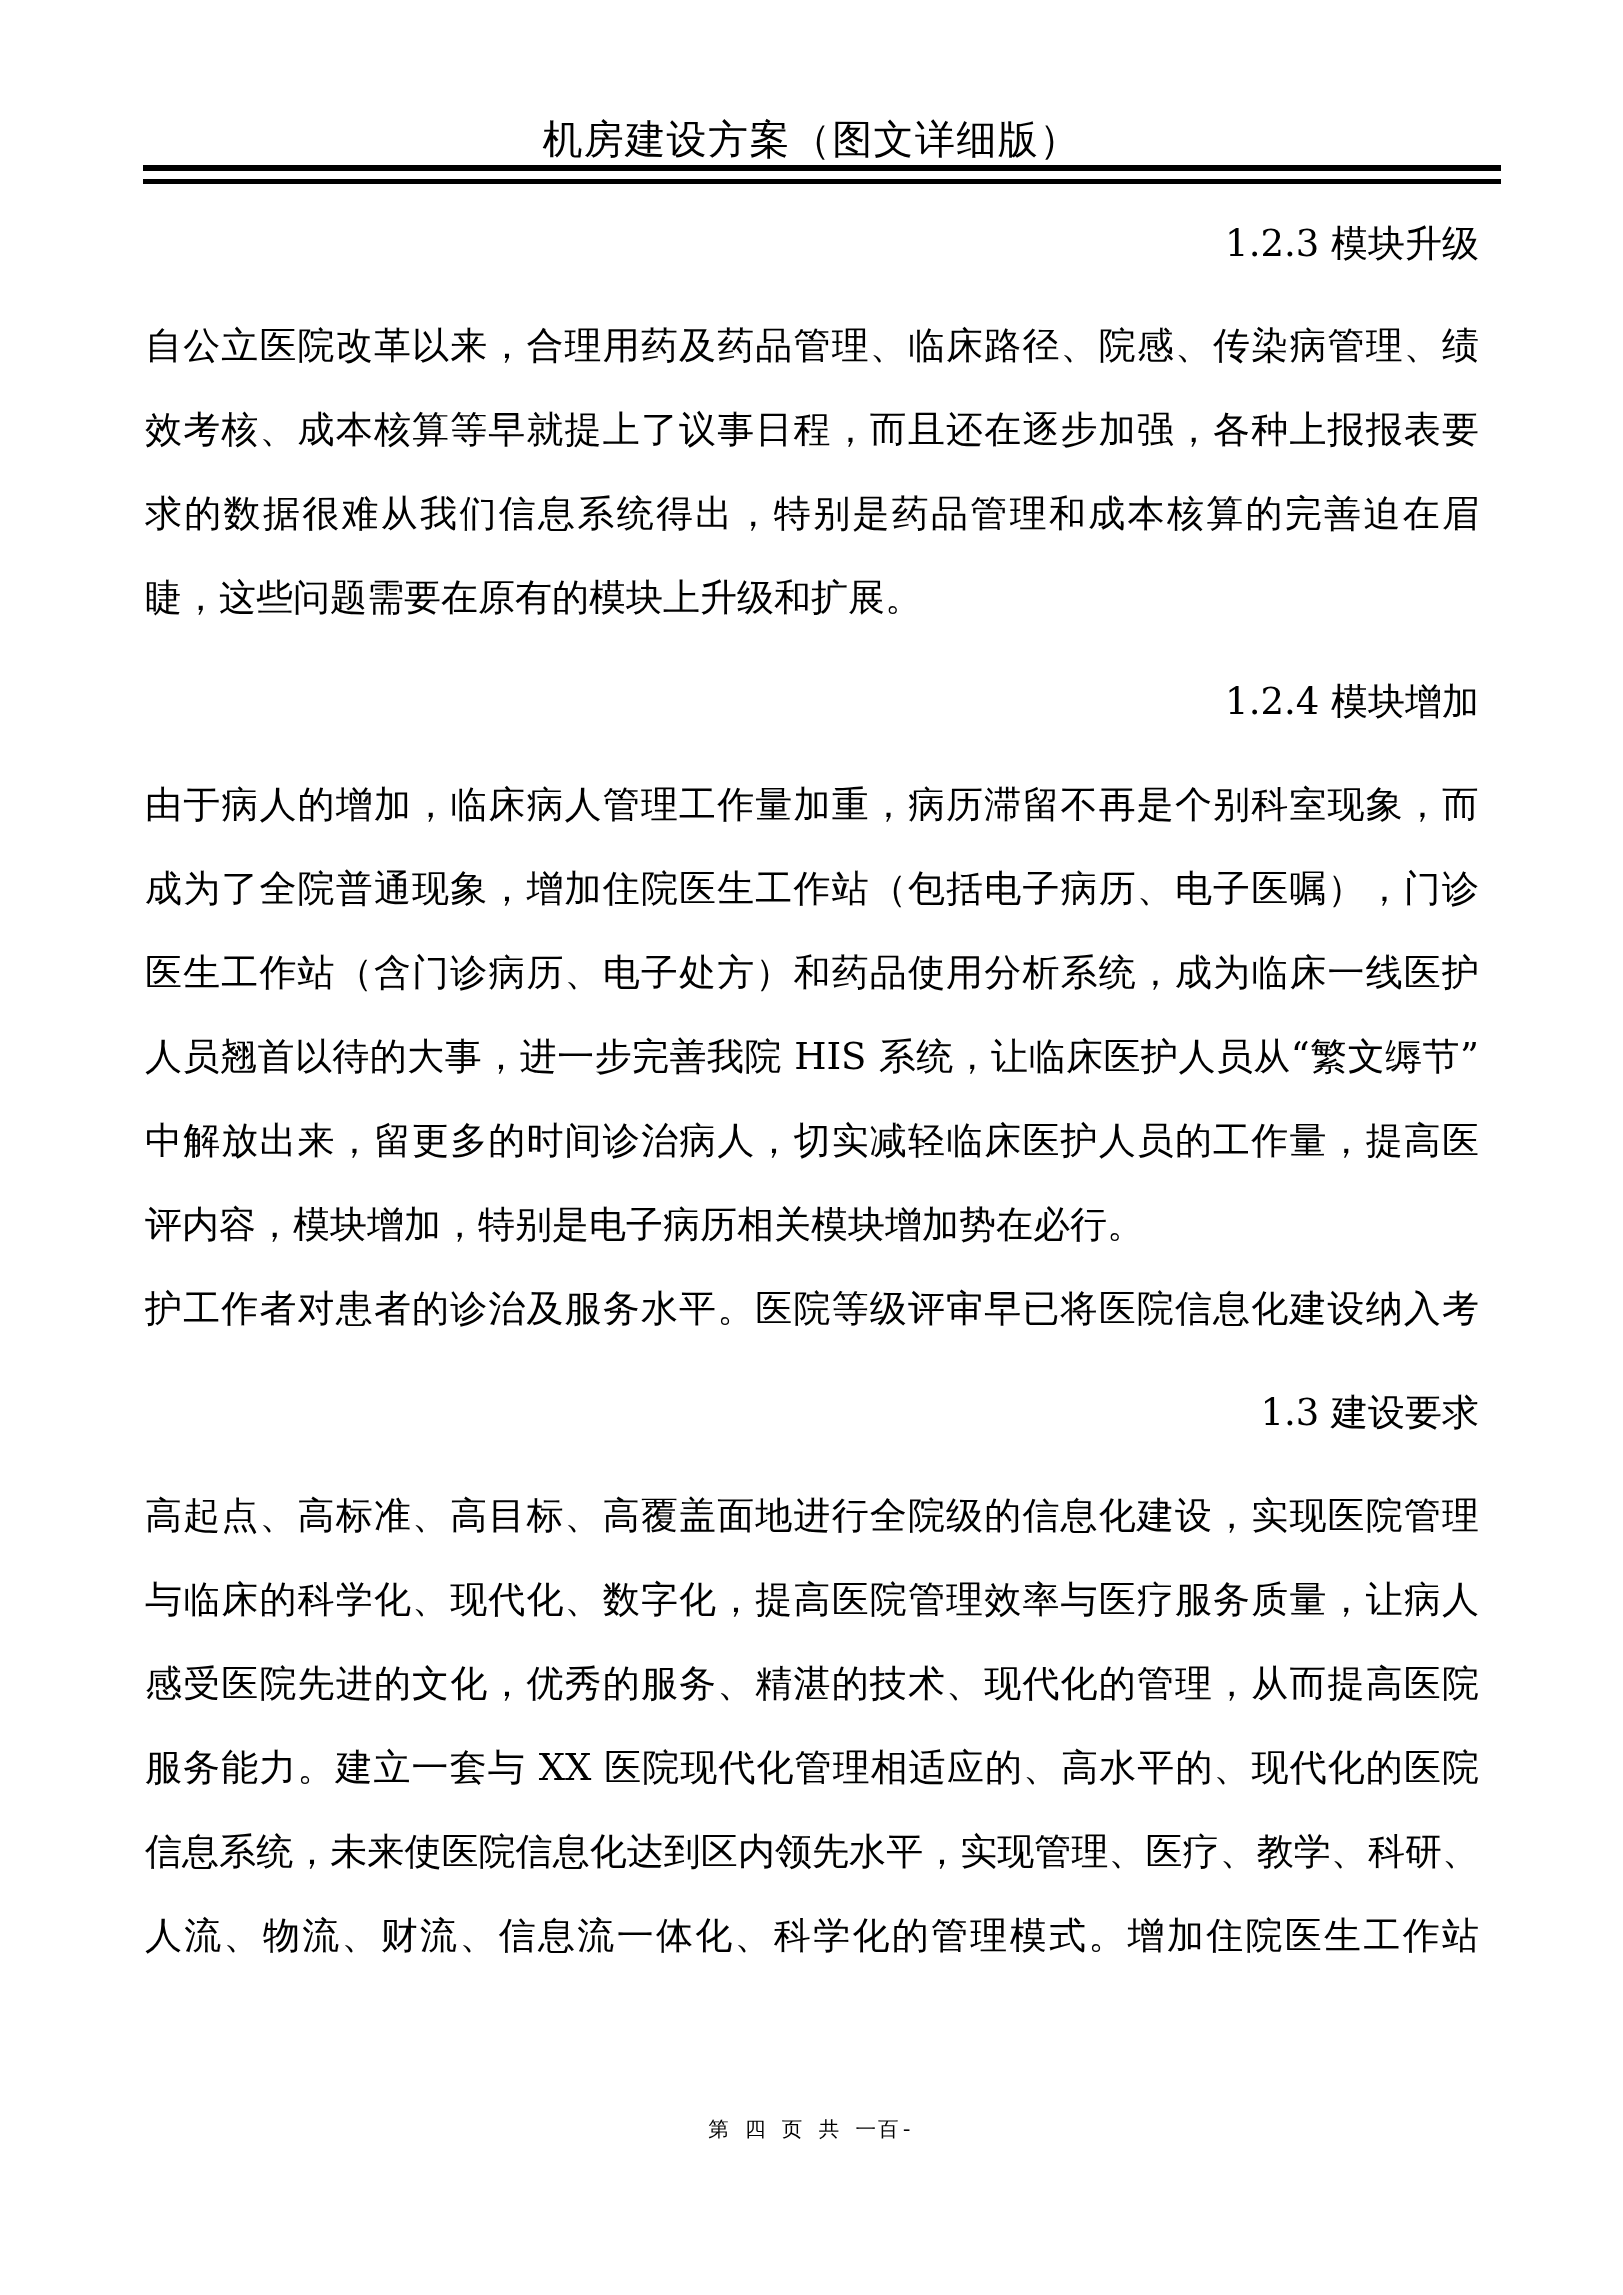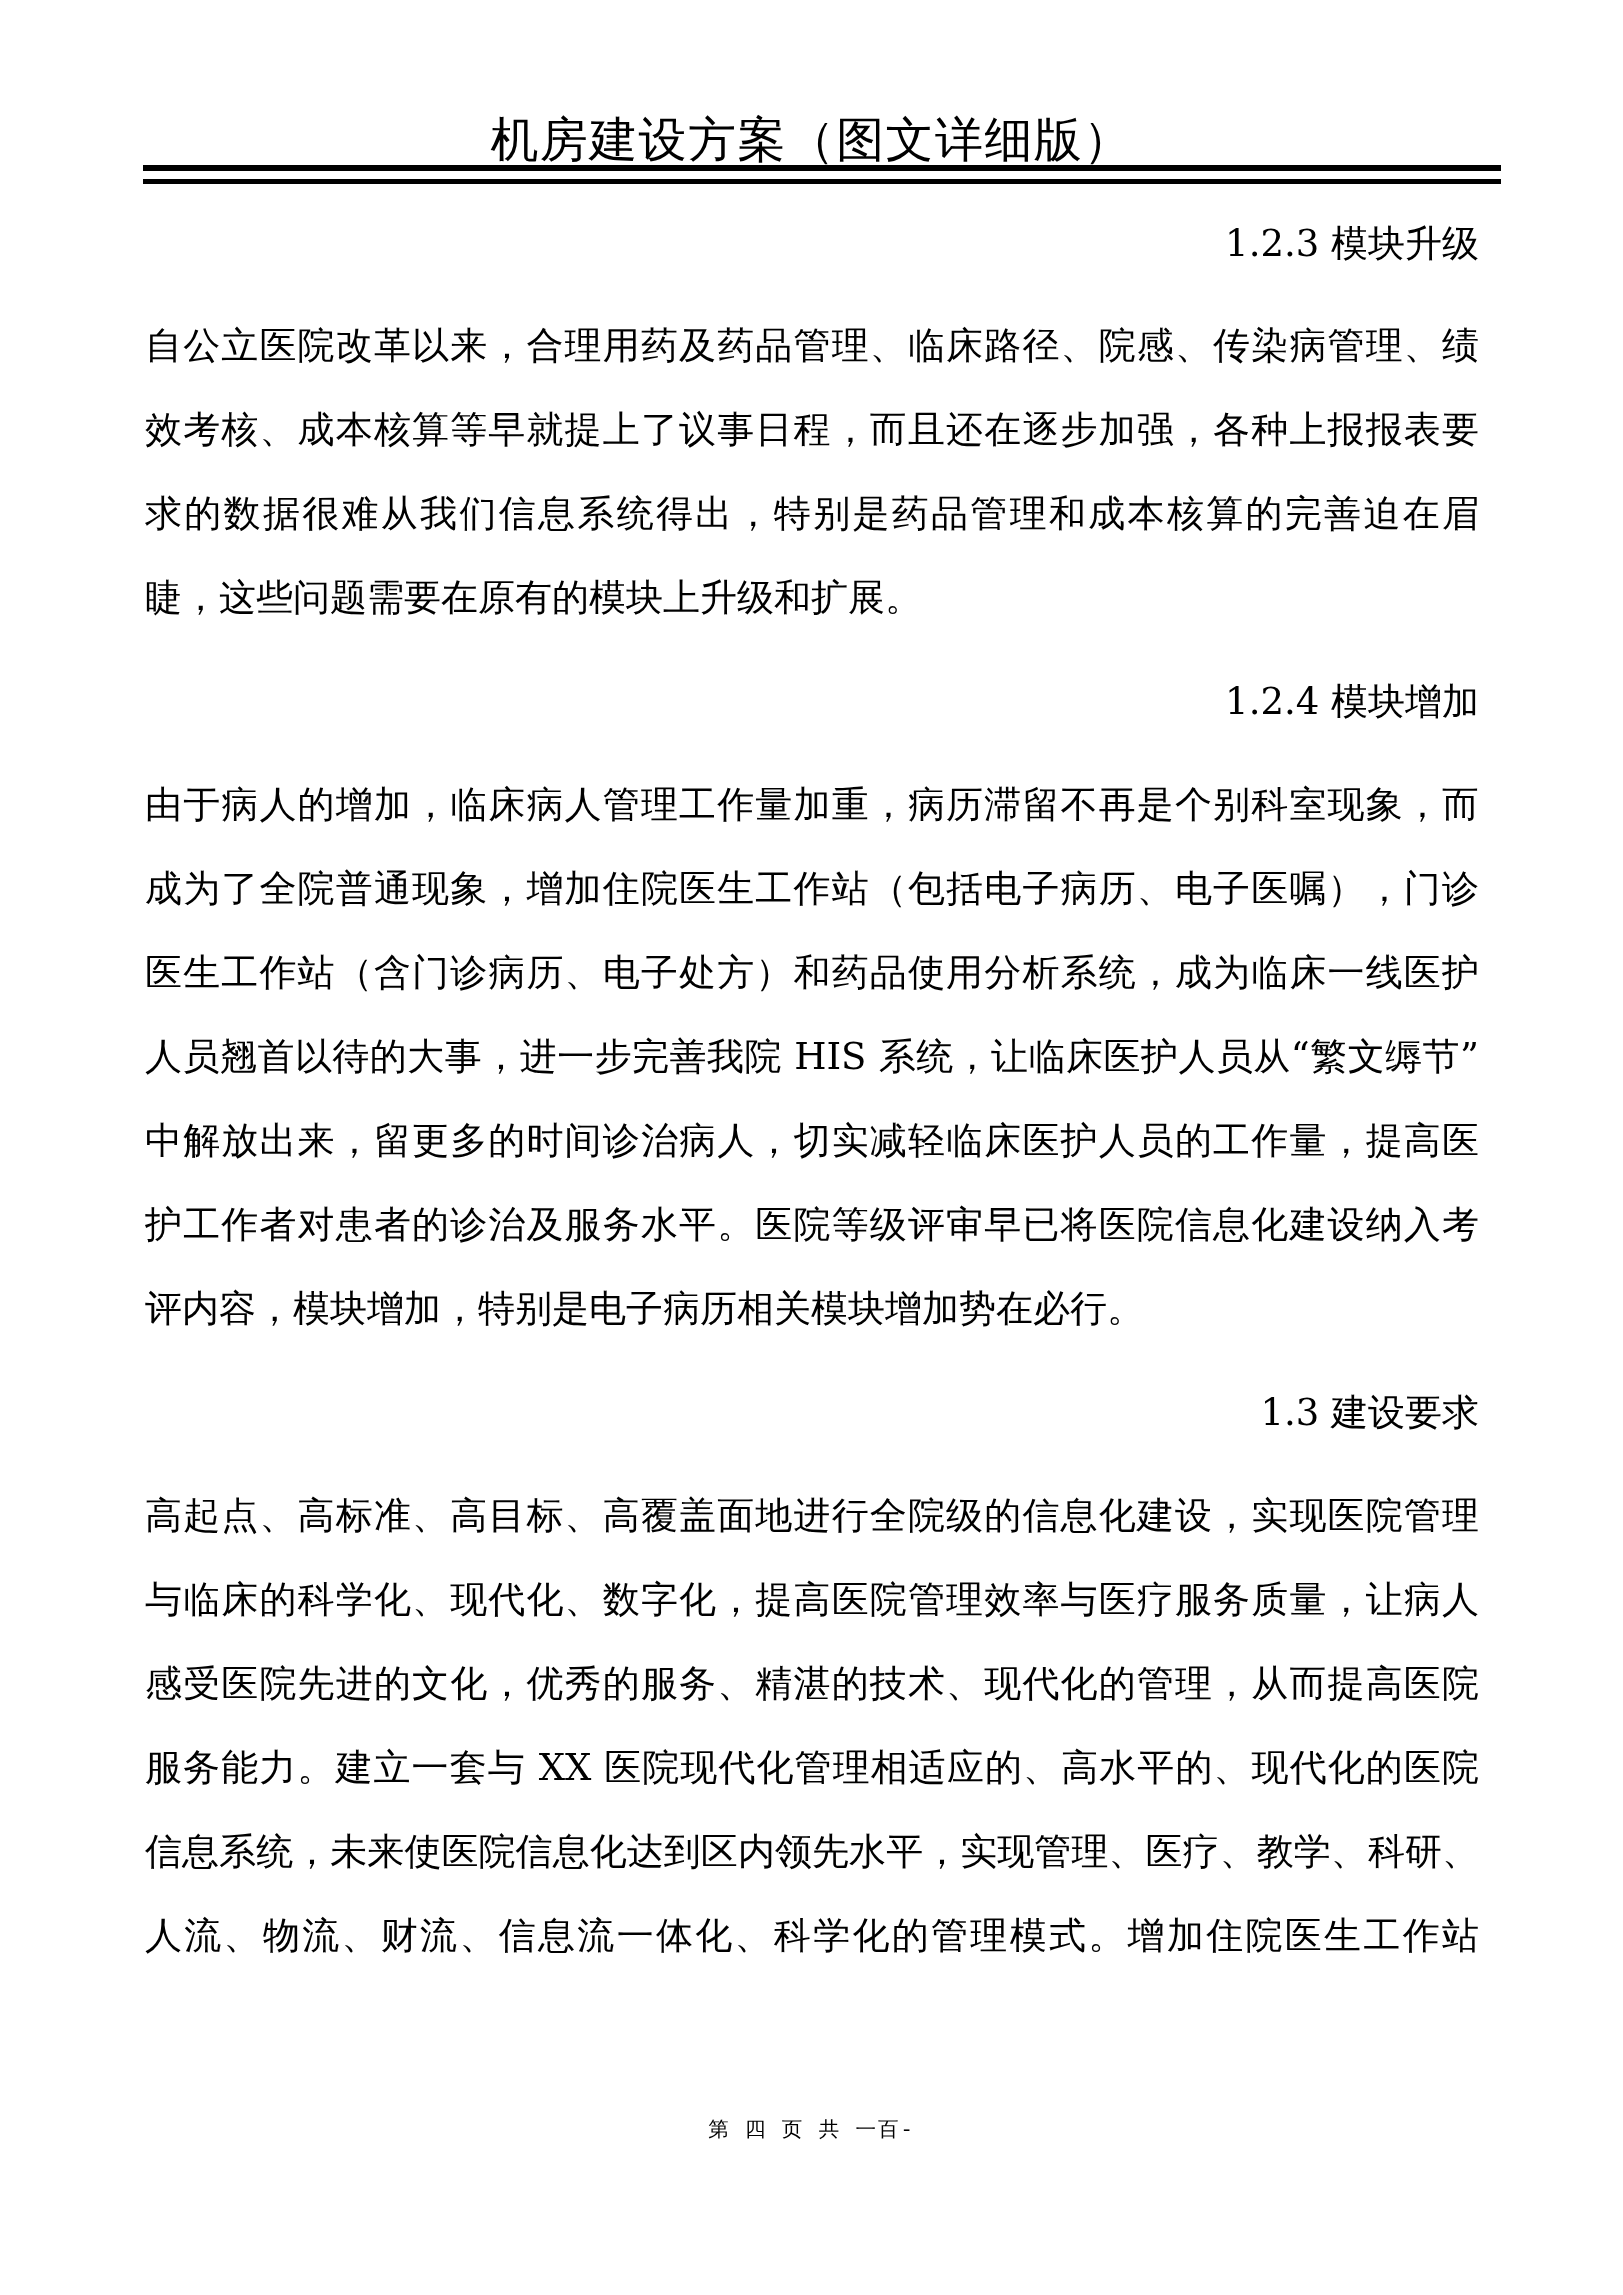"机房建设方案（图文详细版）" .header-title { font-size: 48px -> 40px }
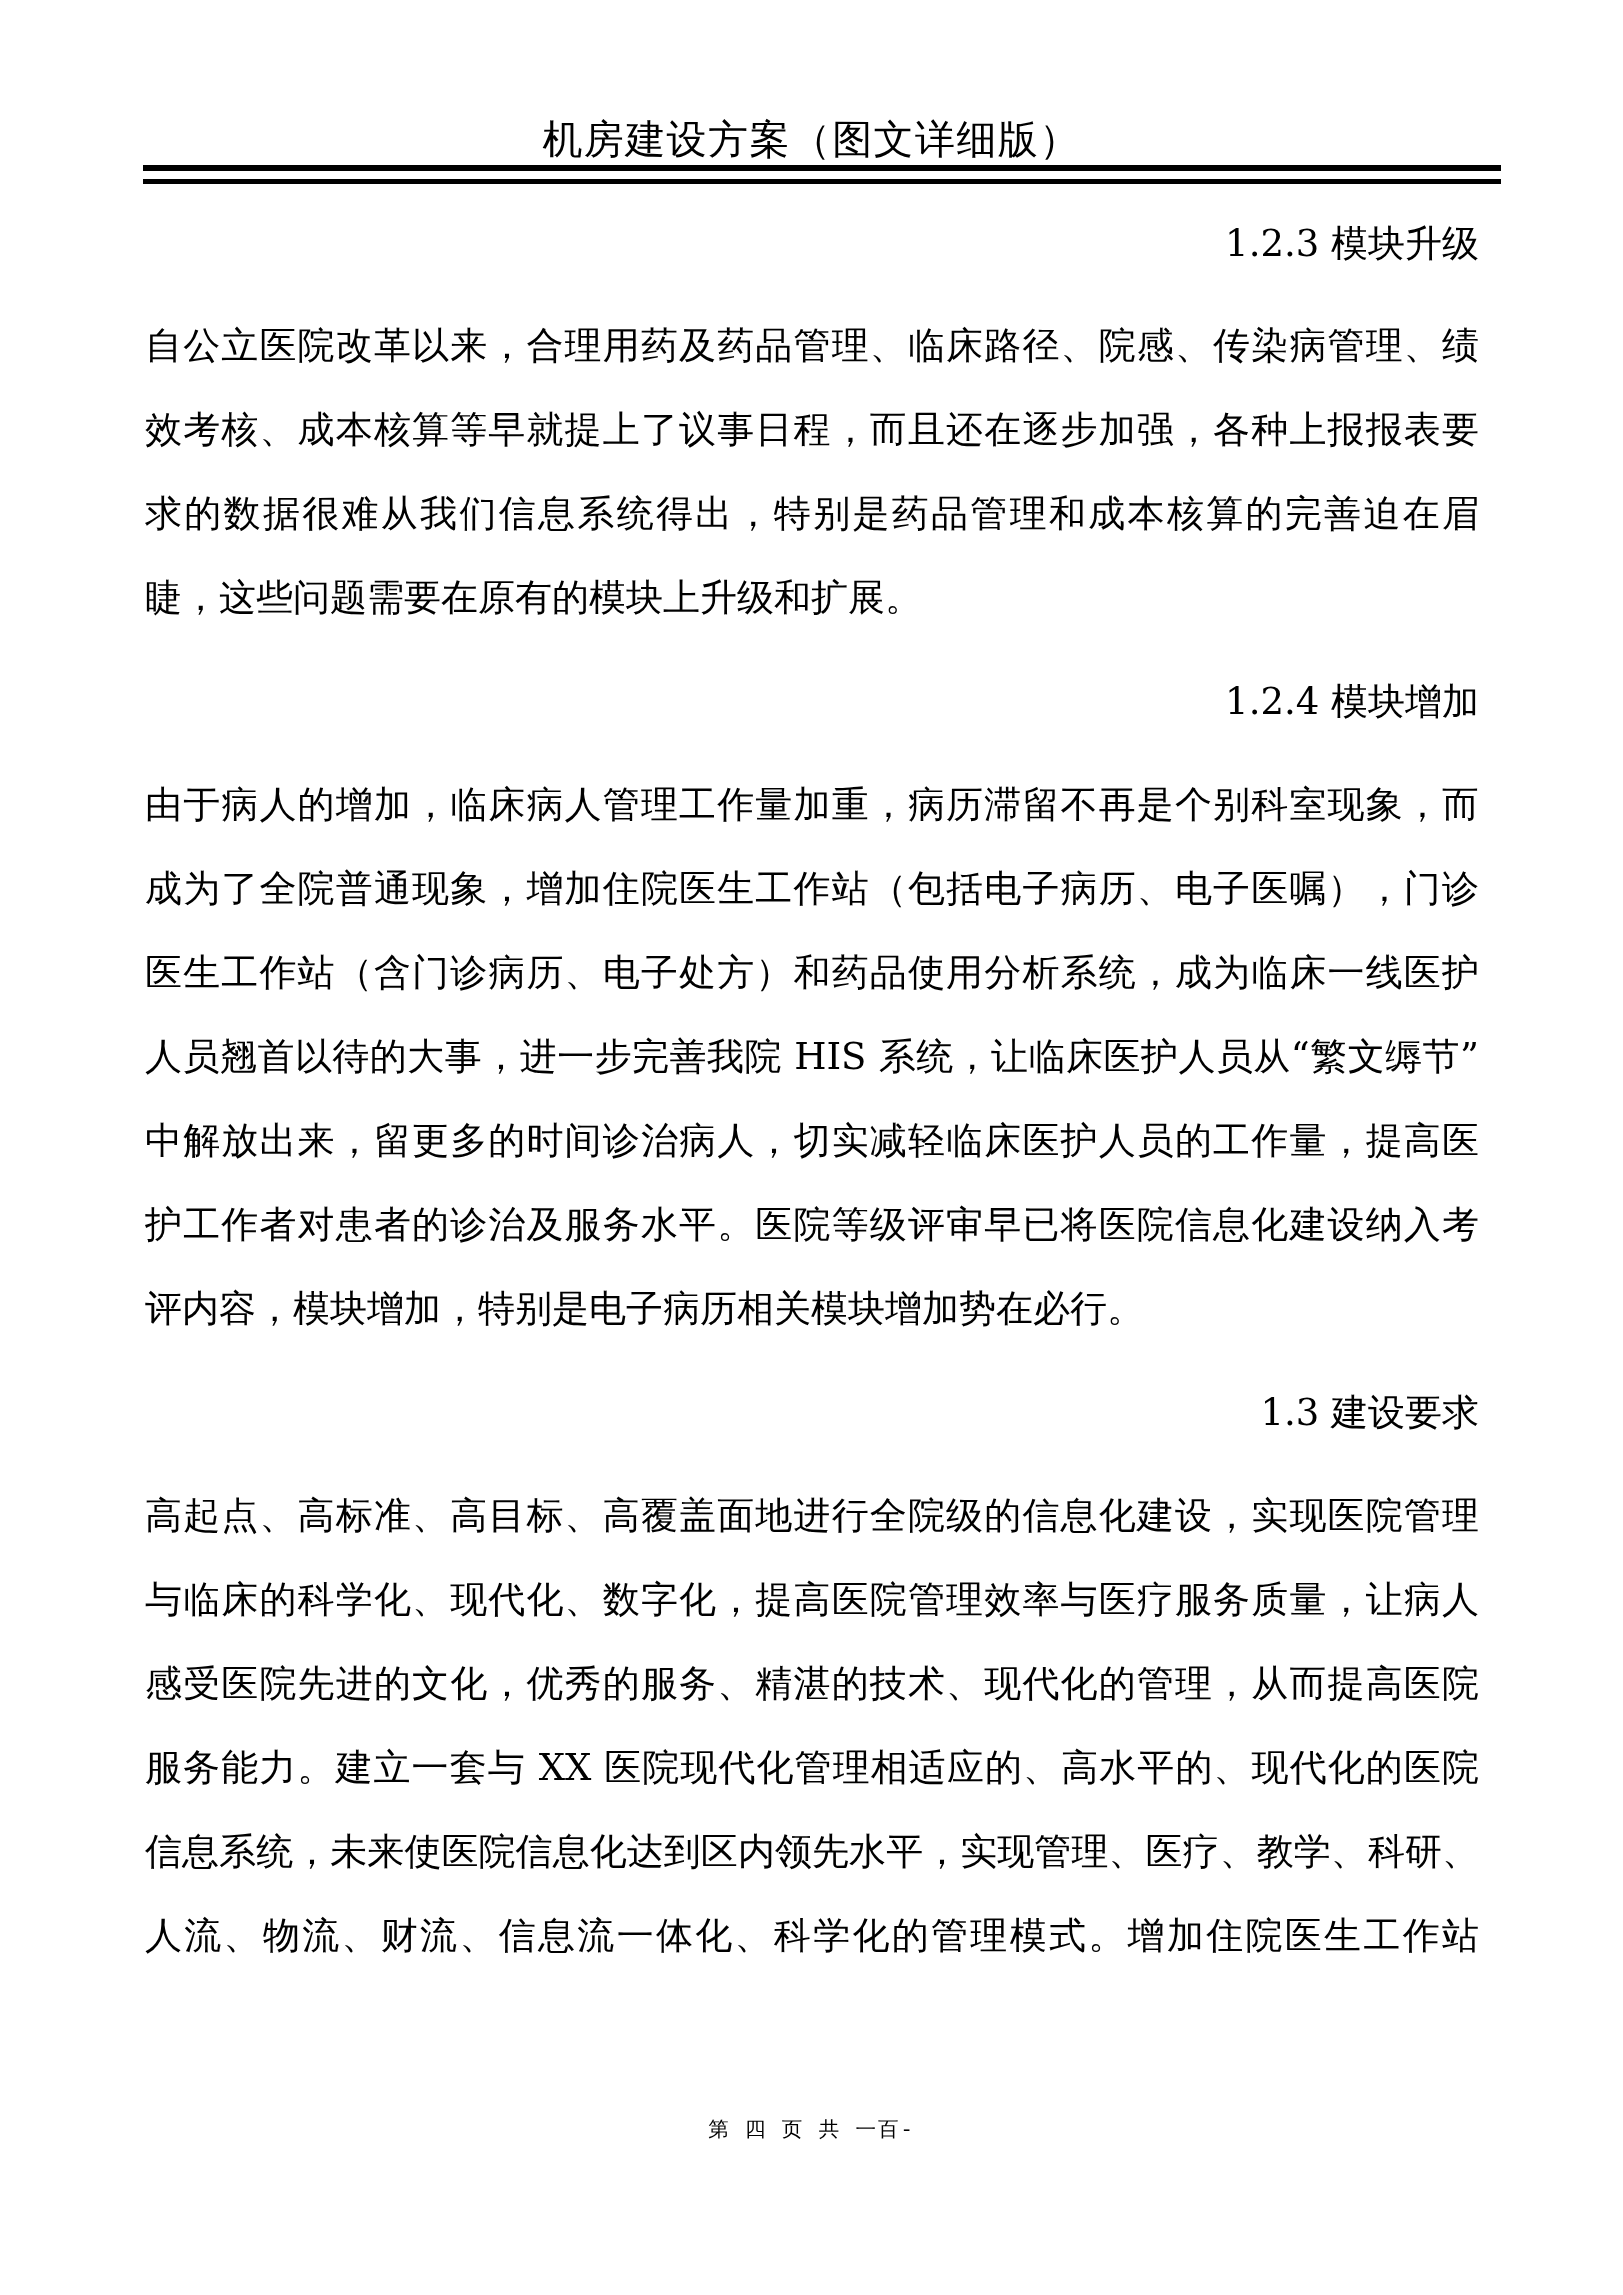"护工作者对患者的诊治及服务水平。医院等级评审早已将医院信息化建设纳入考" div.line { order: before "评内容，模块增加，特别是电子病历相关模块增加势在必行。" -> after "评内容，模块增加，特别是电子病历相关模块增加势在必行。" }
